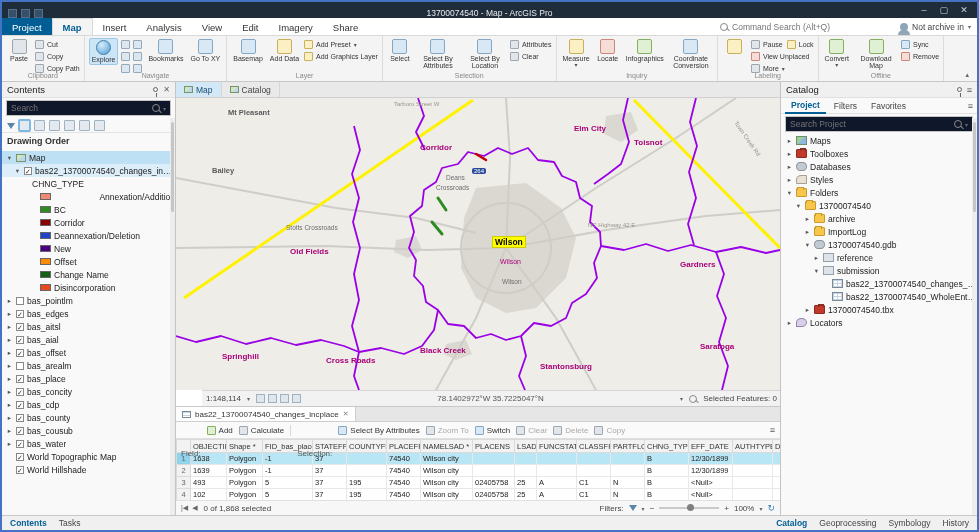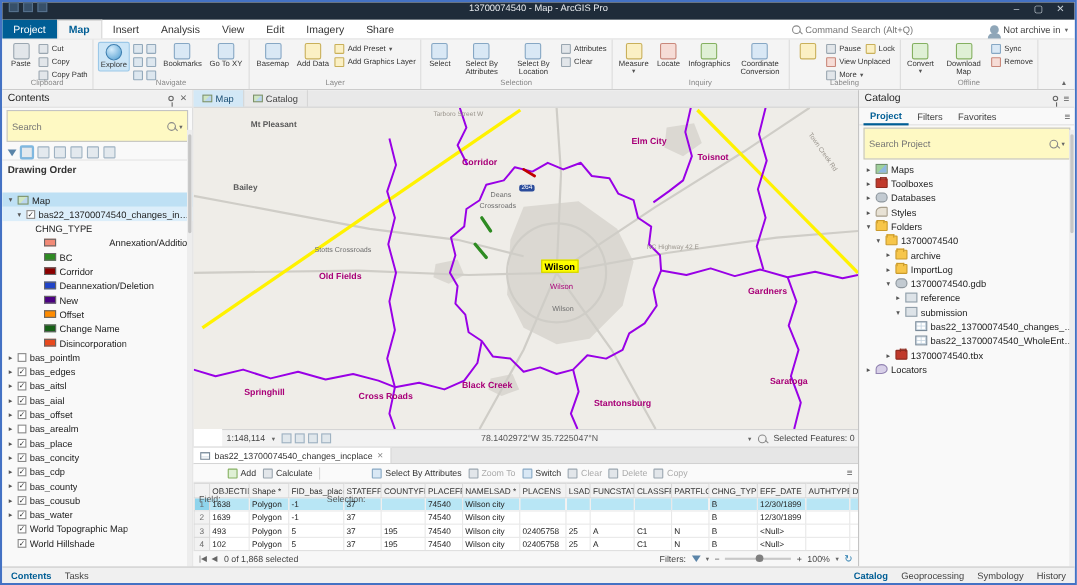"13700074540 - Map - ArcGIS" .titlebar { align-items: flex-start -> flex-end }
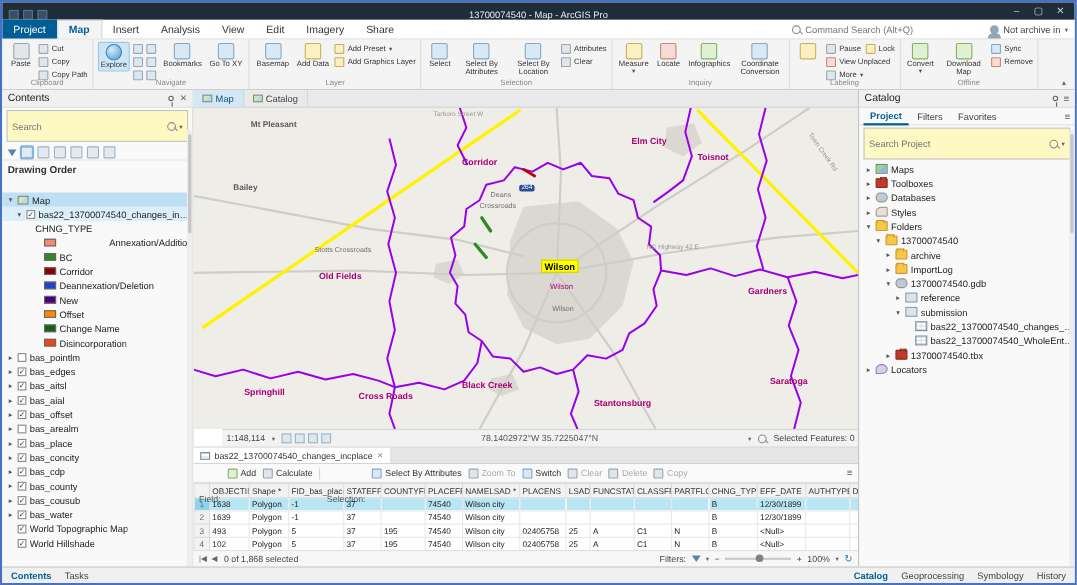"Search" .panel-search { background: #fef9c3 -> #0f172a; height: 29px -> 16px }
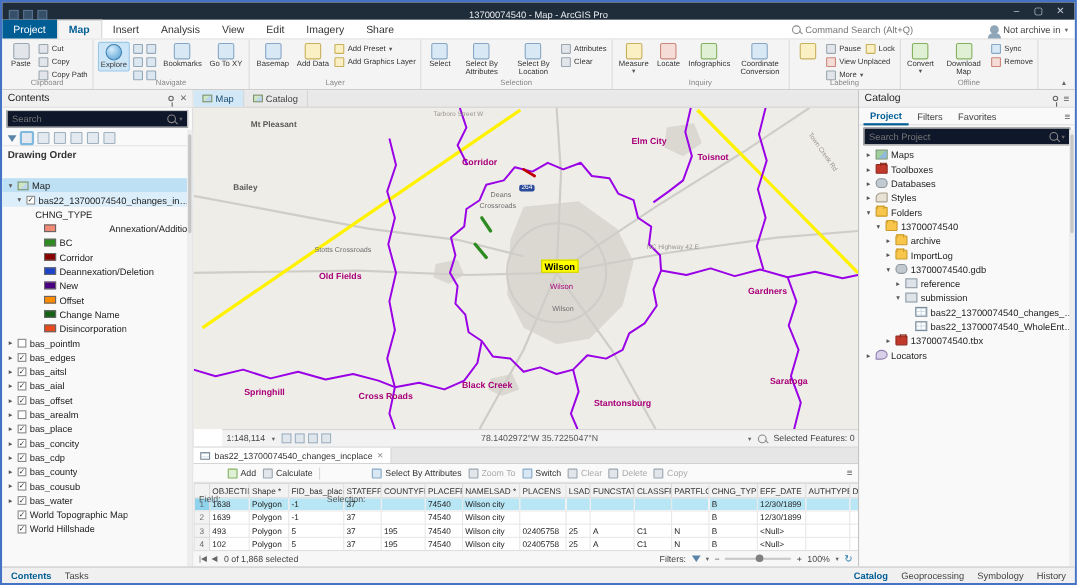"Drawing Order" .drawing-order { padding: 3px 5px 16px -> 3px 5px 5px }
